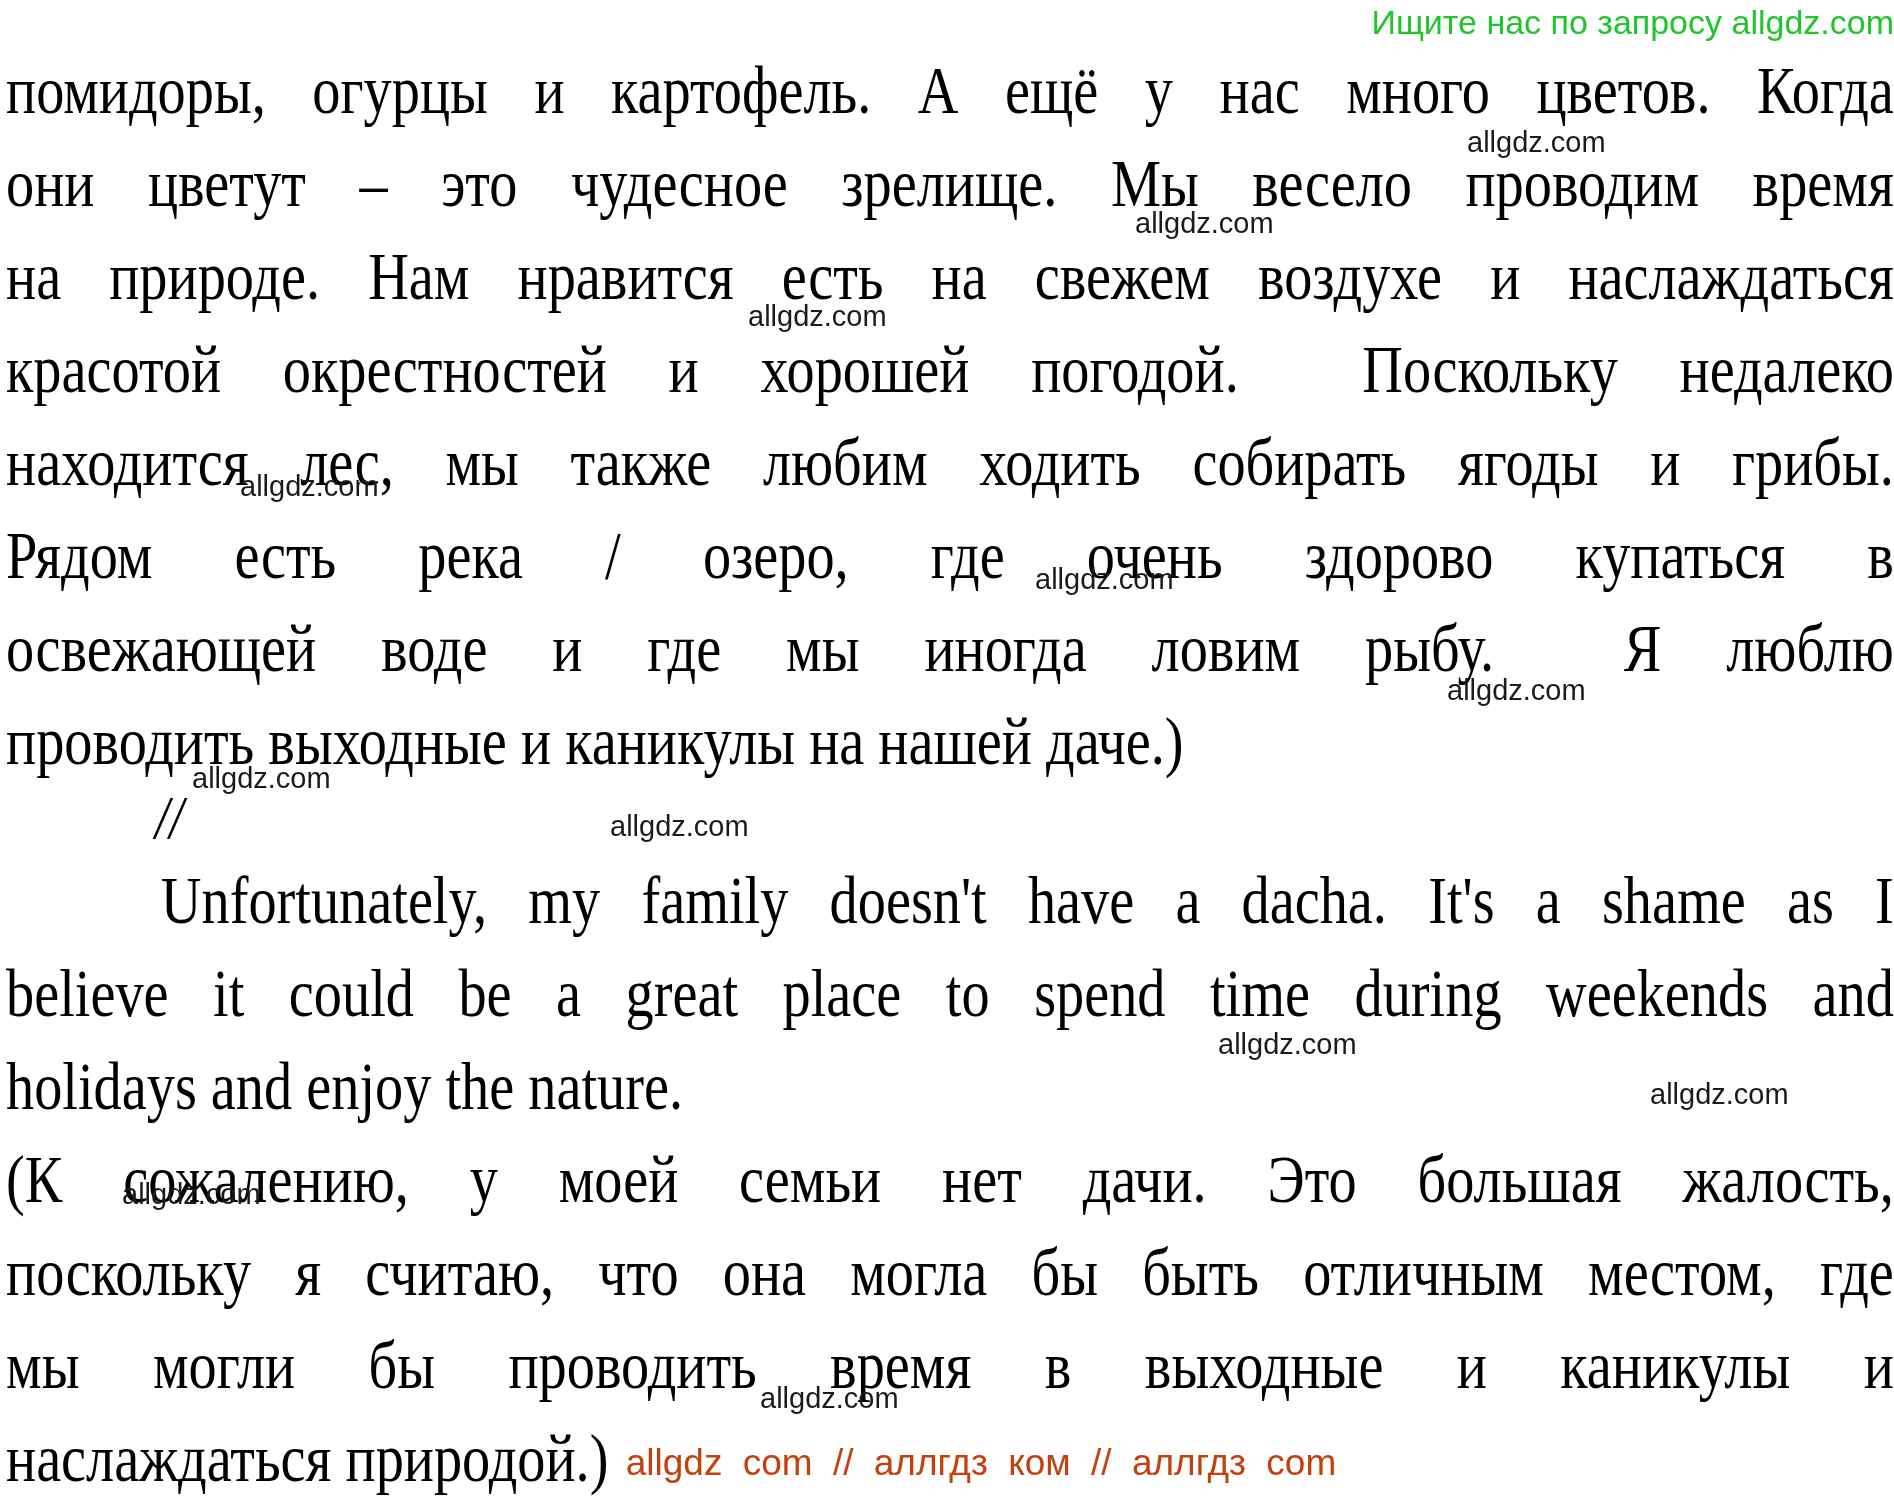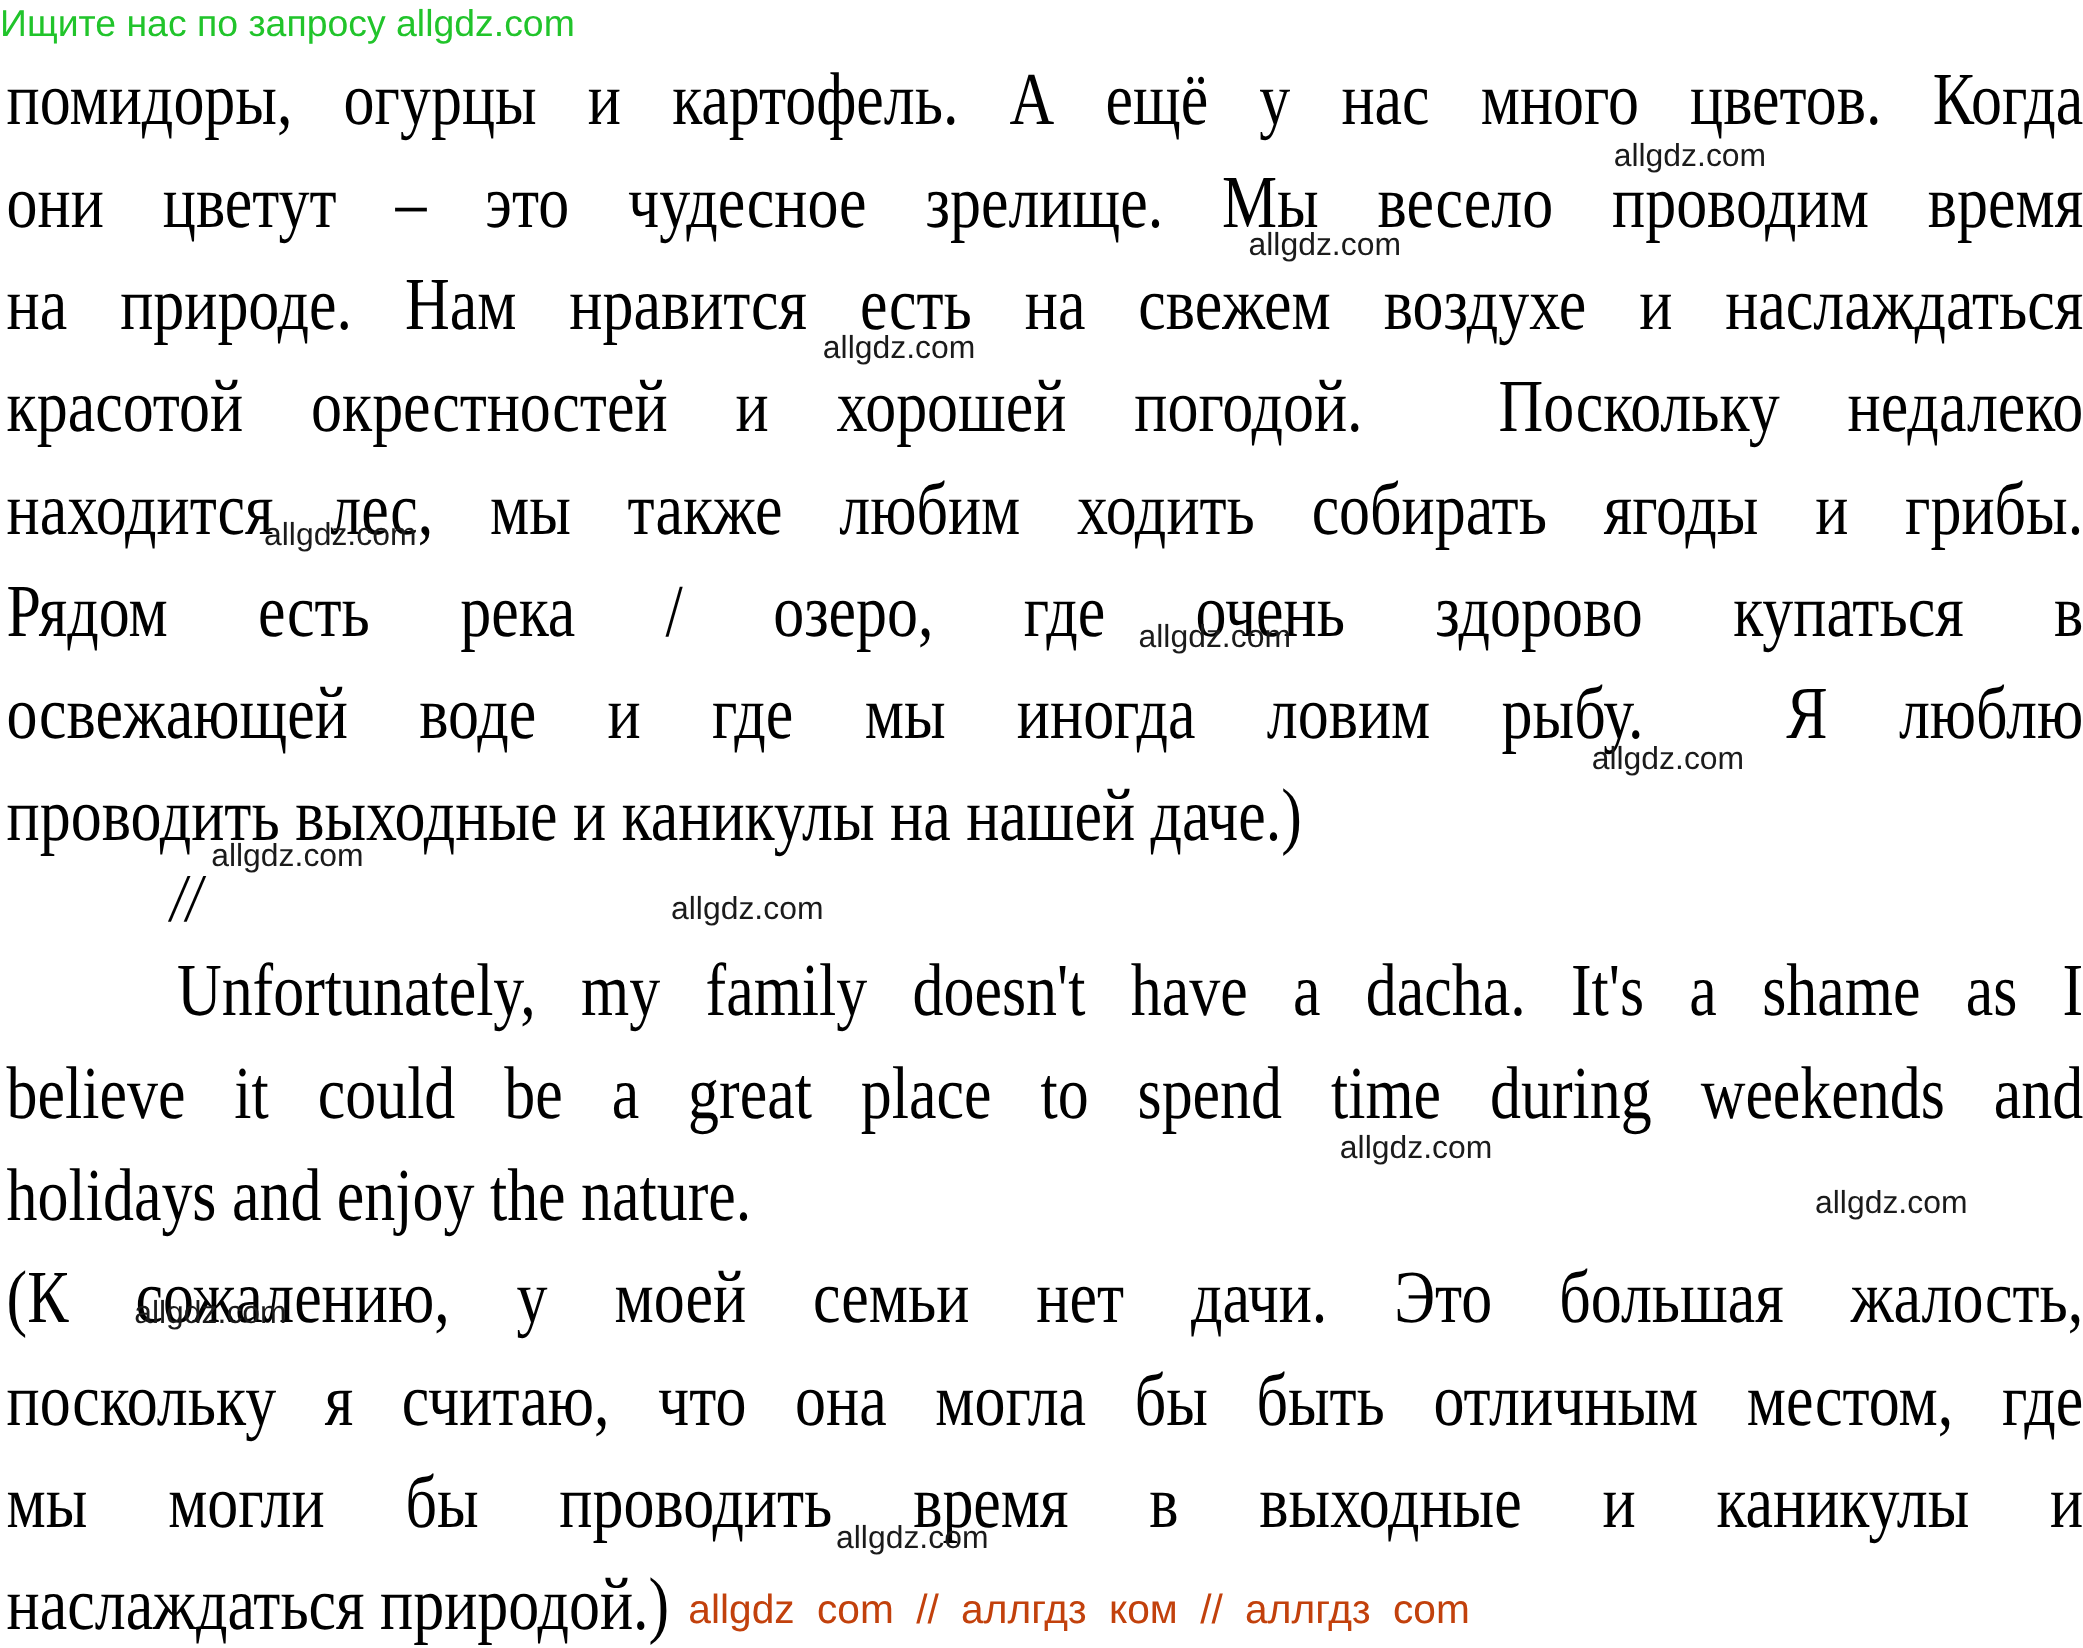"Ищите нас по запросу allgdz.com" .promo { text-align: left -> right }
